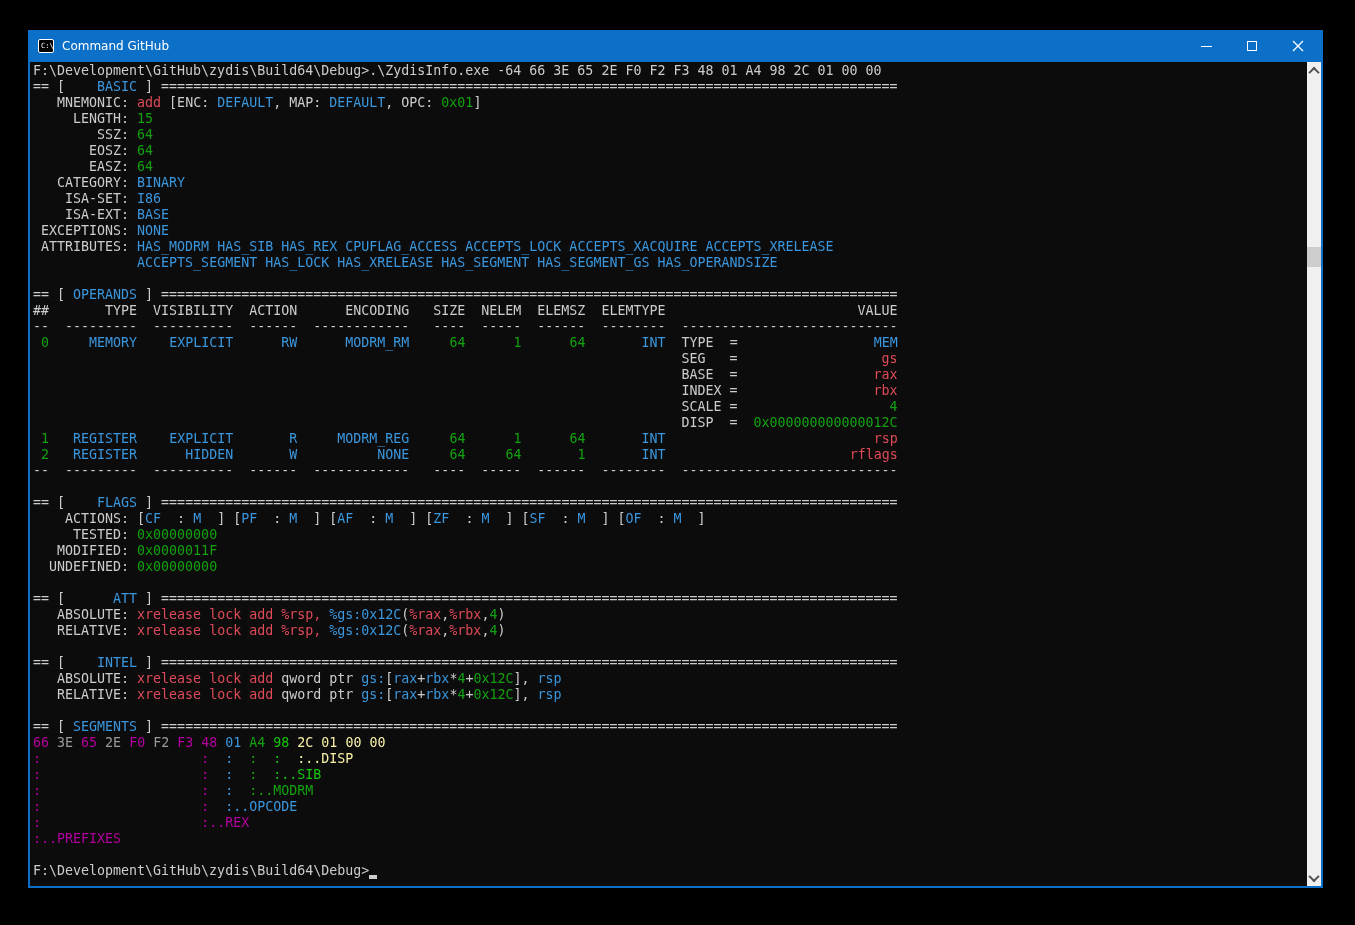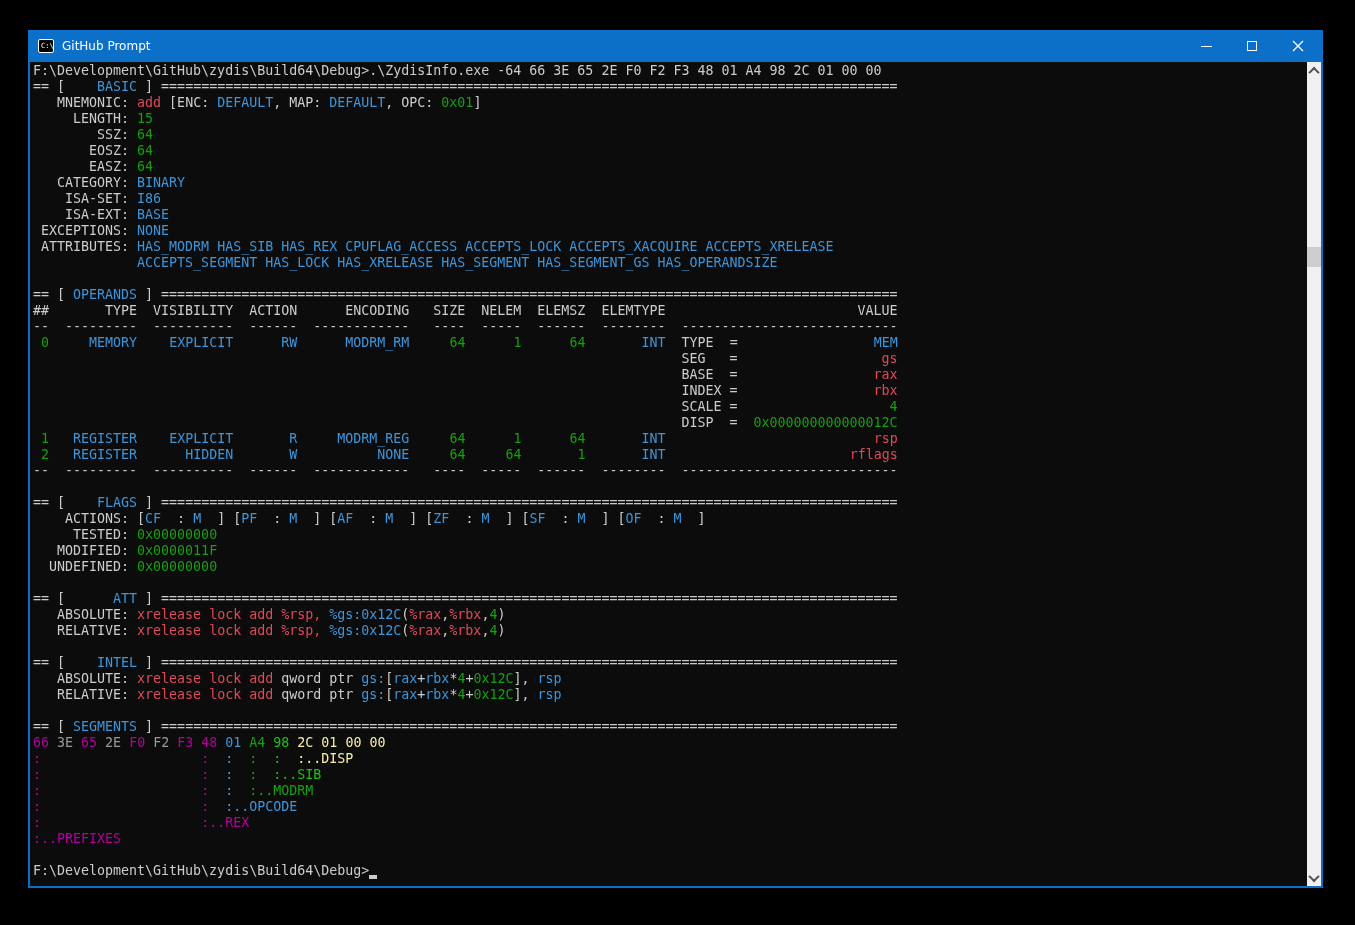"GitHub Prompt" div.title-text { text: GitHub Prompt -> Command GitHub }
